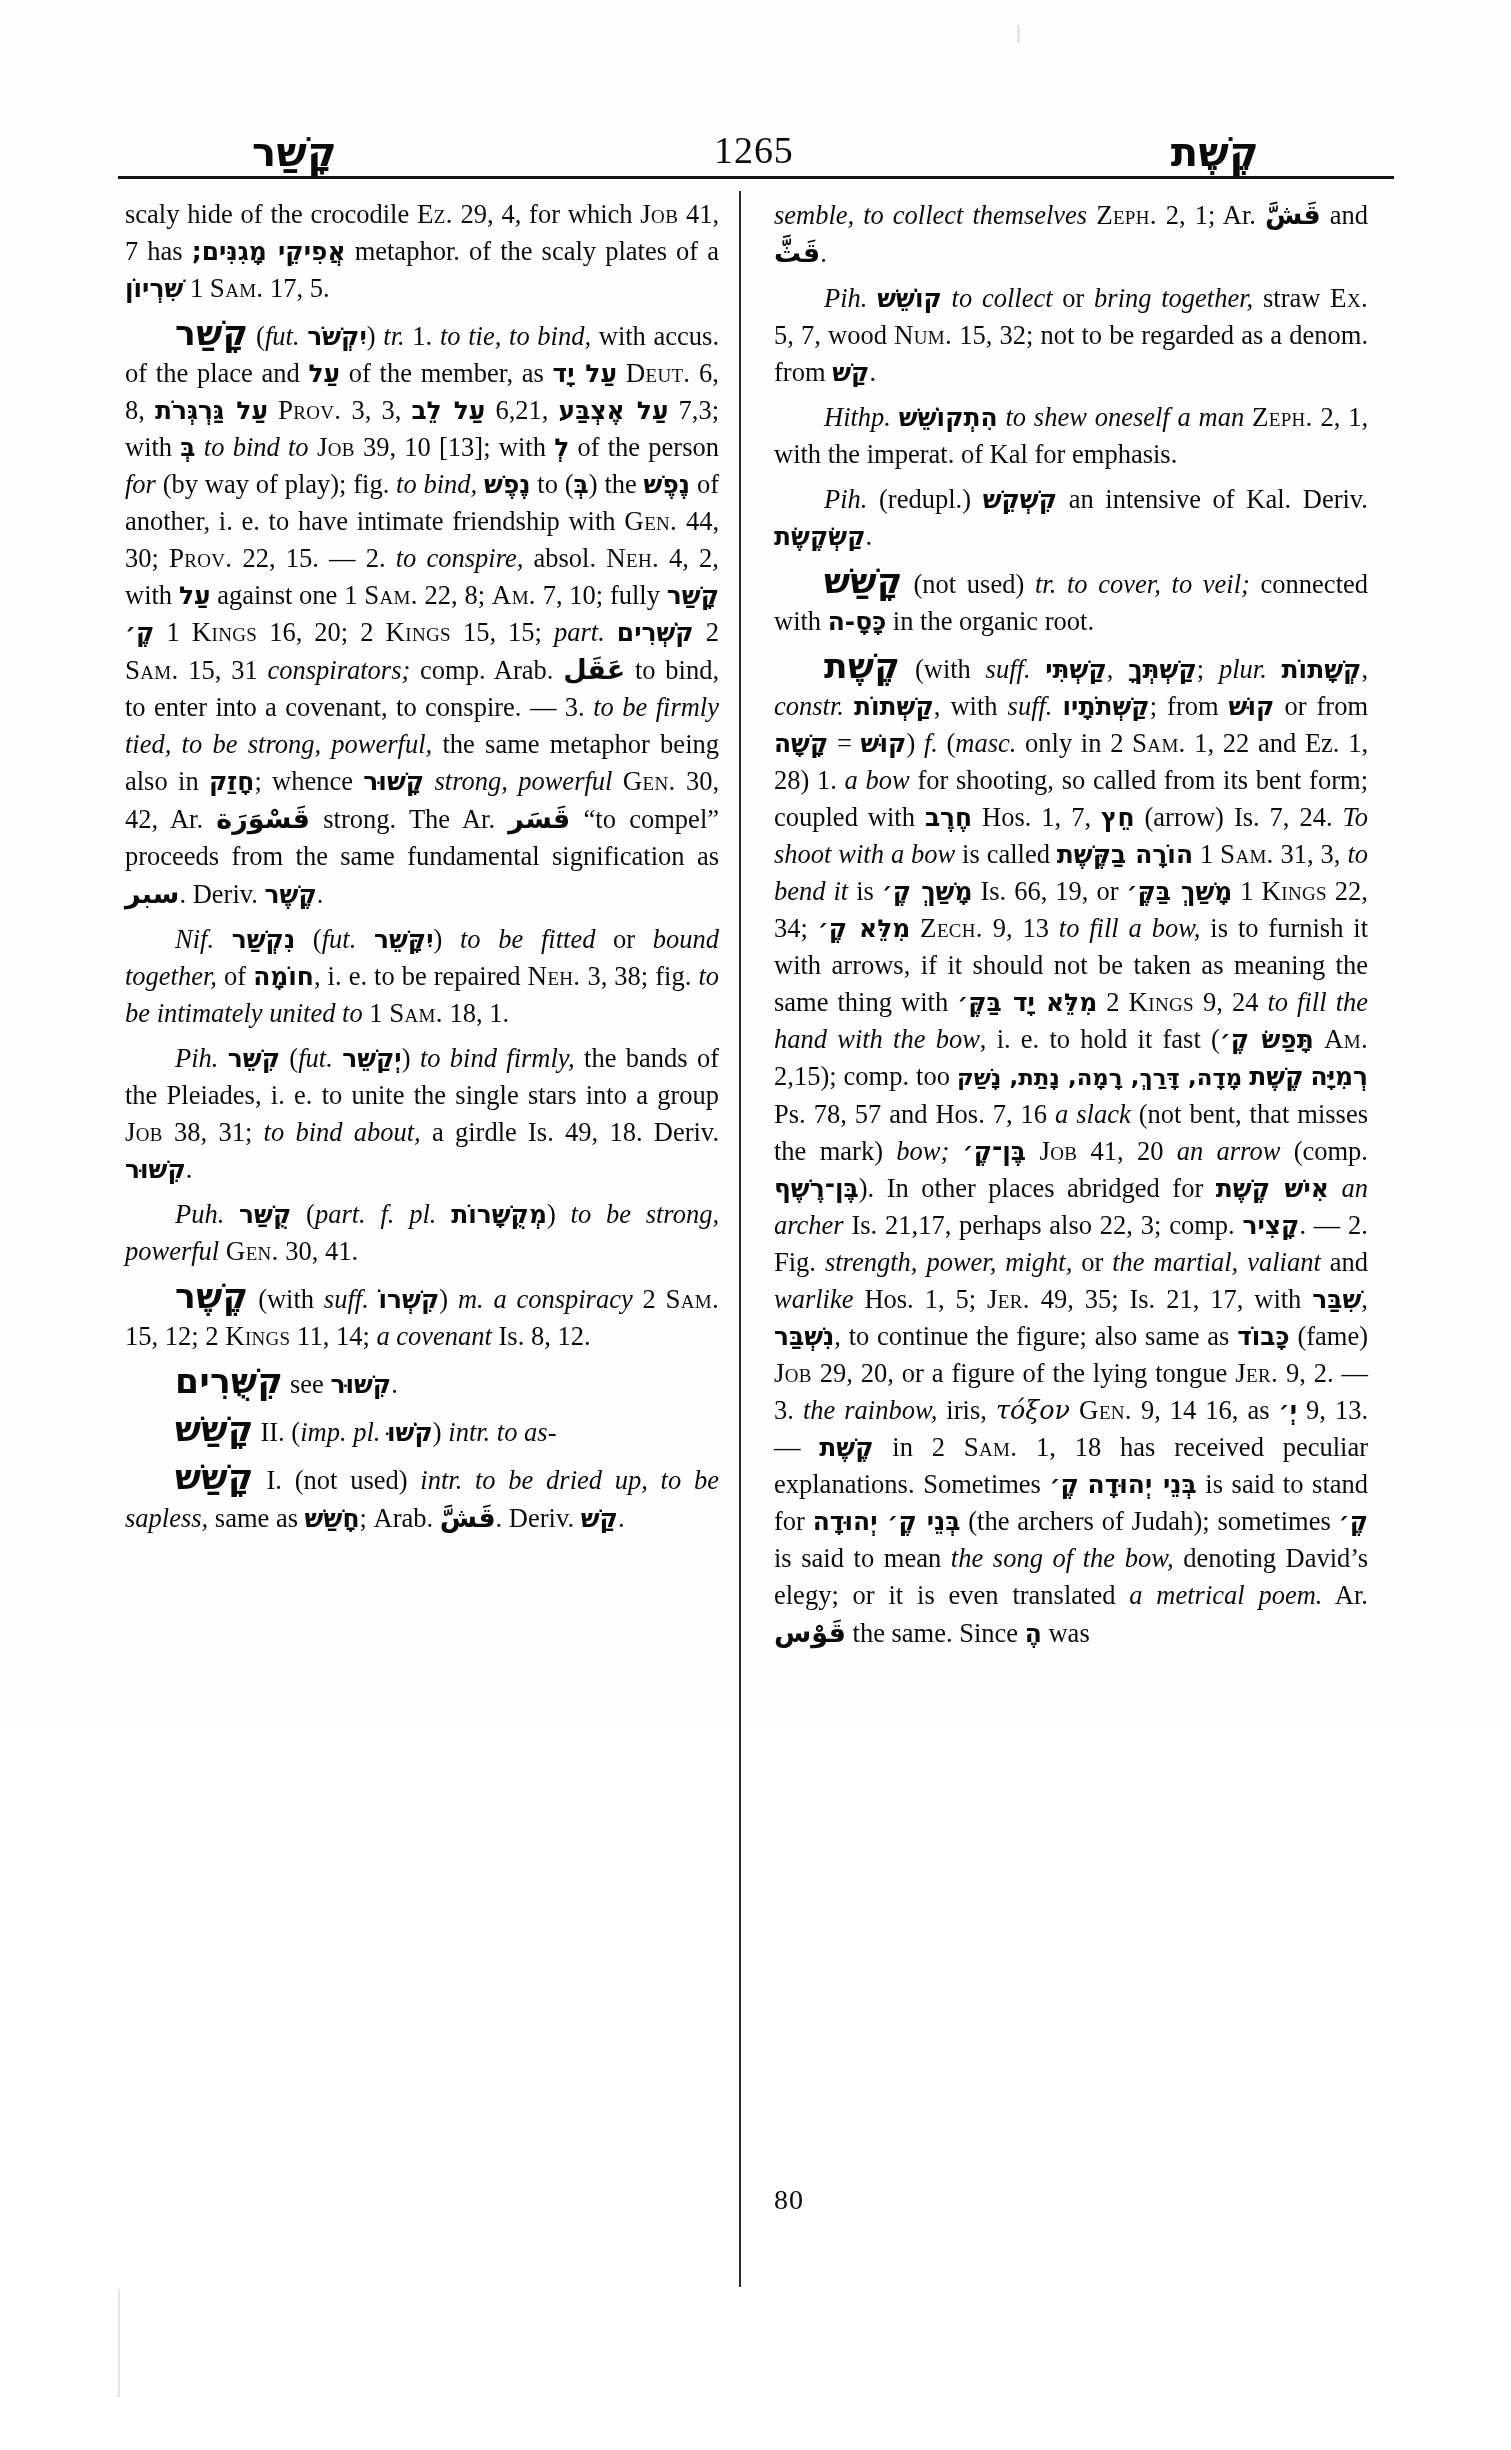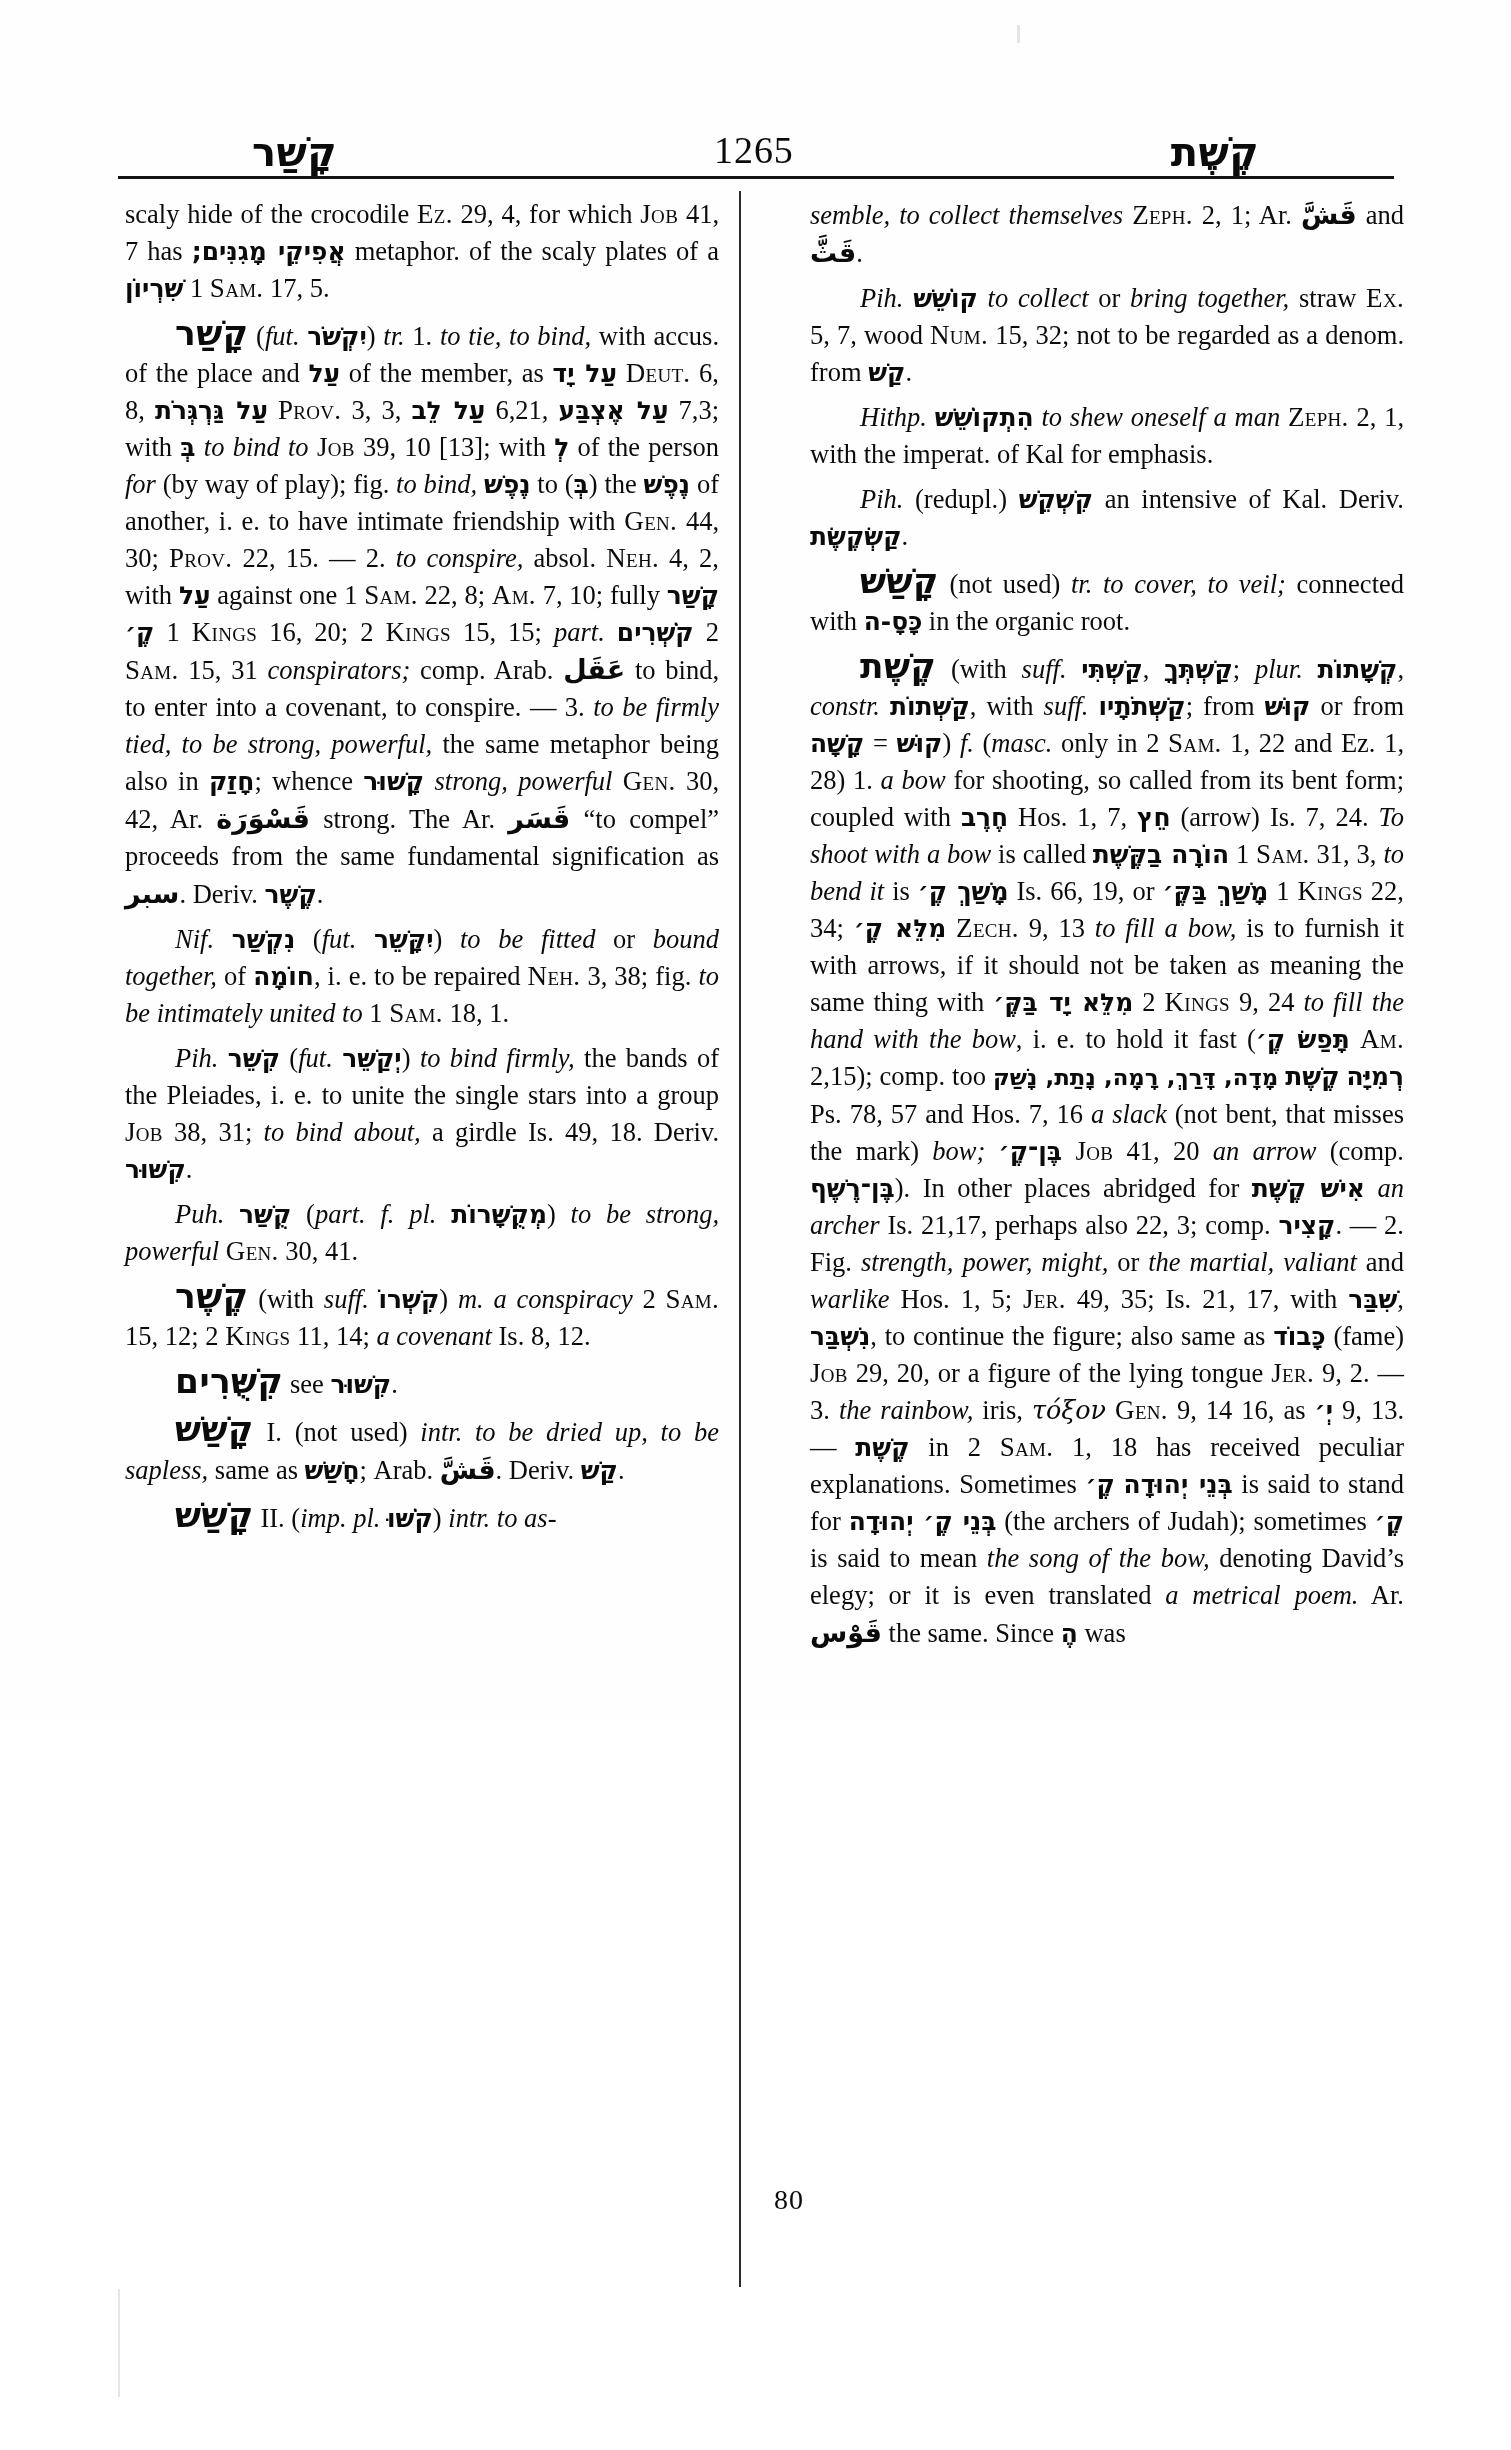"semble, to collect themselves Zeph." .col-right { margin-left: 36px -> none }
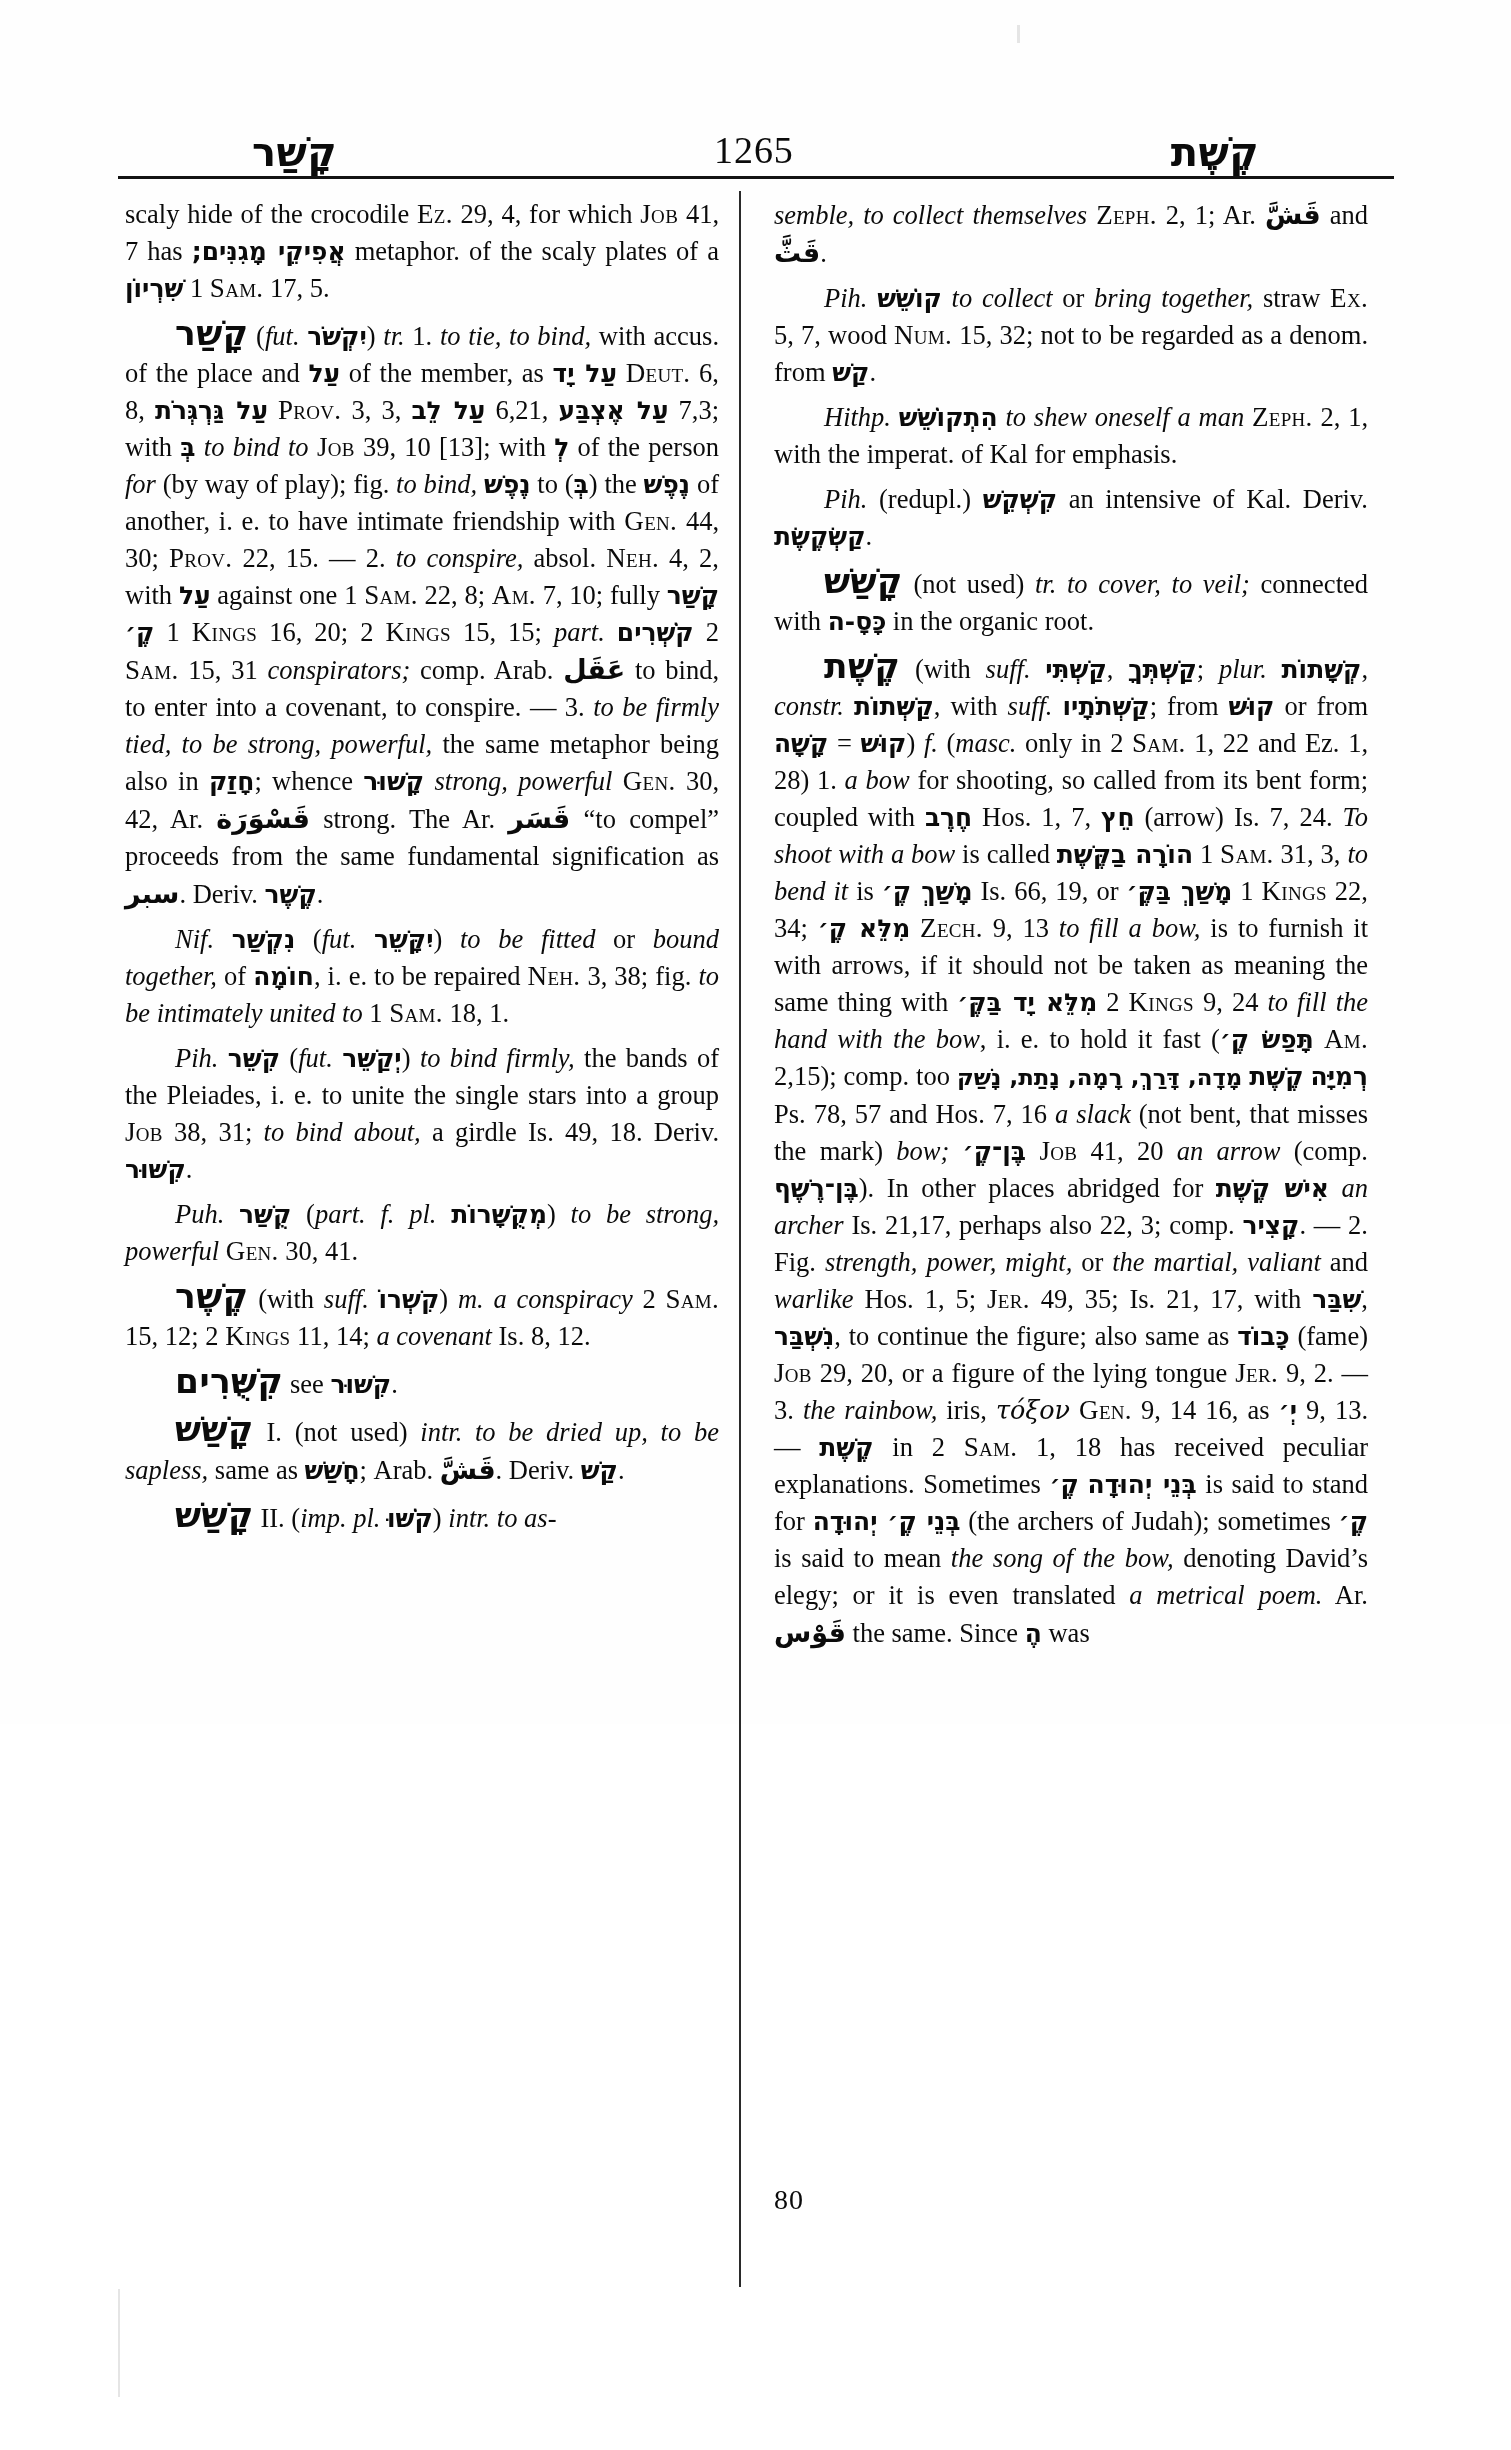"קָשַׁשׁ I. (not used) intr." p.entry { order: before "קָשַׁשׁ II. (imp. pl. קֹשּׁוּ" -> after "קָשַׁשׁ II. (imp. pl. קֹשּׁוּ" }
